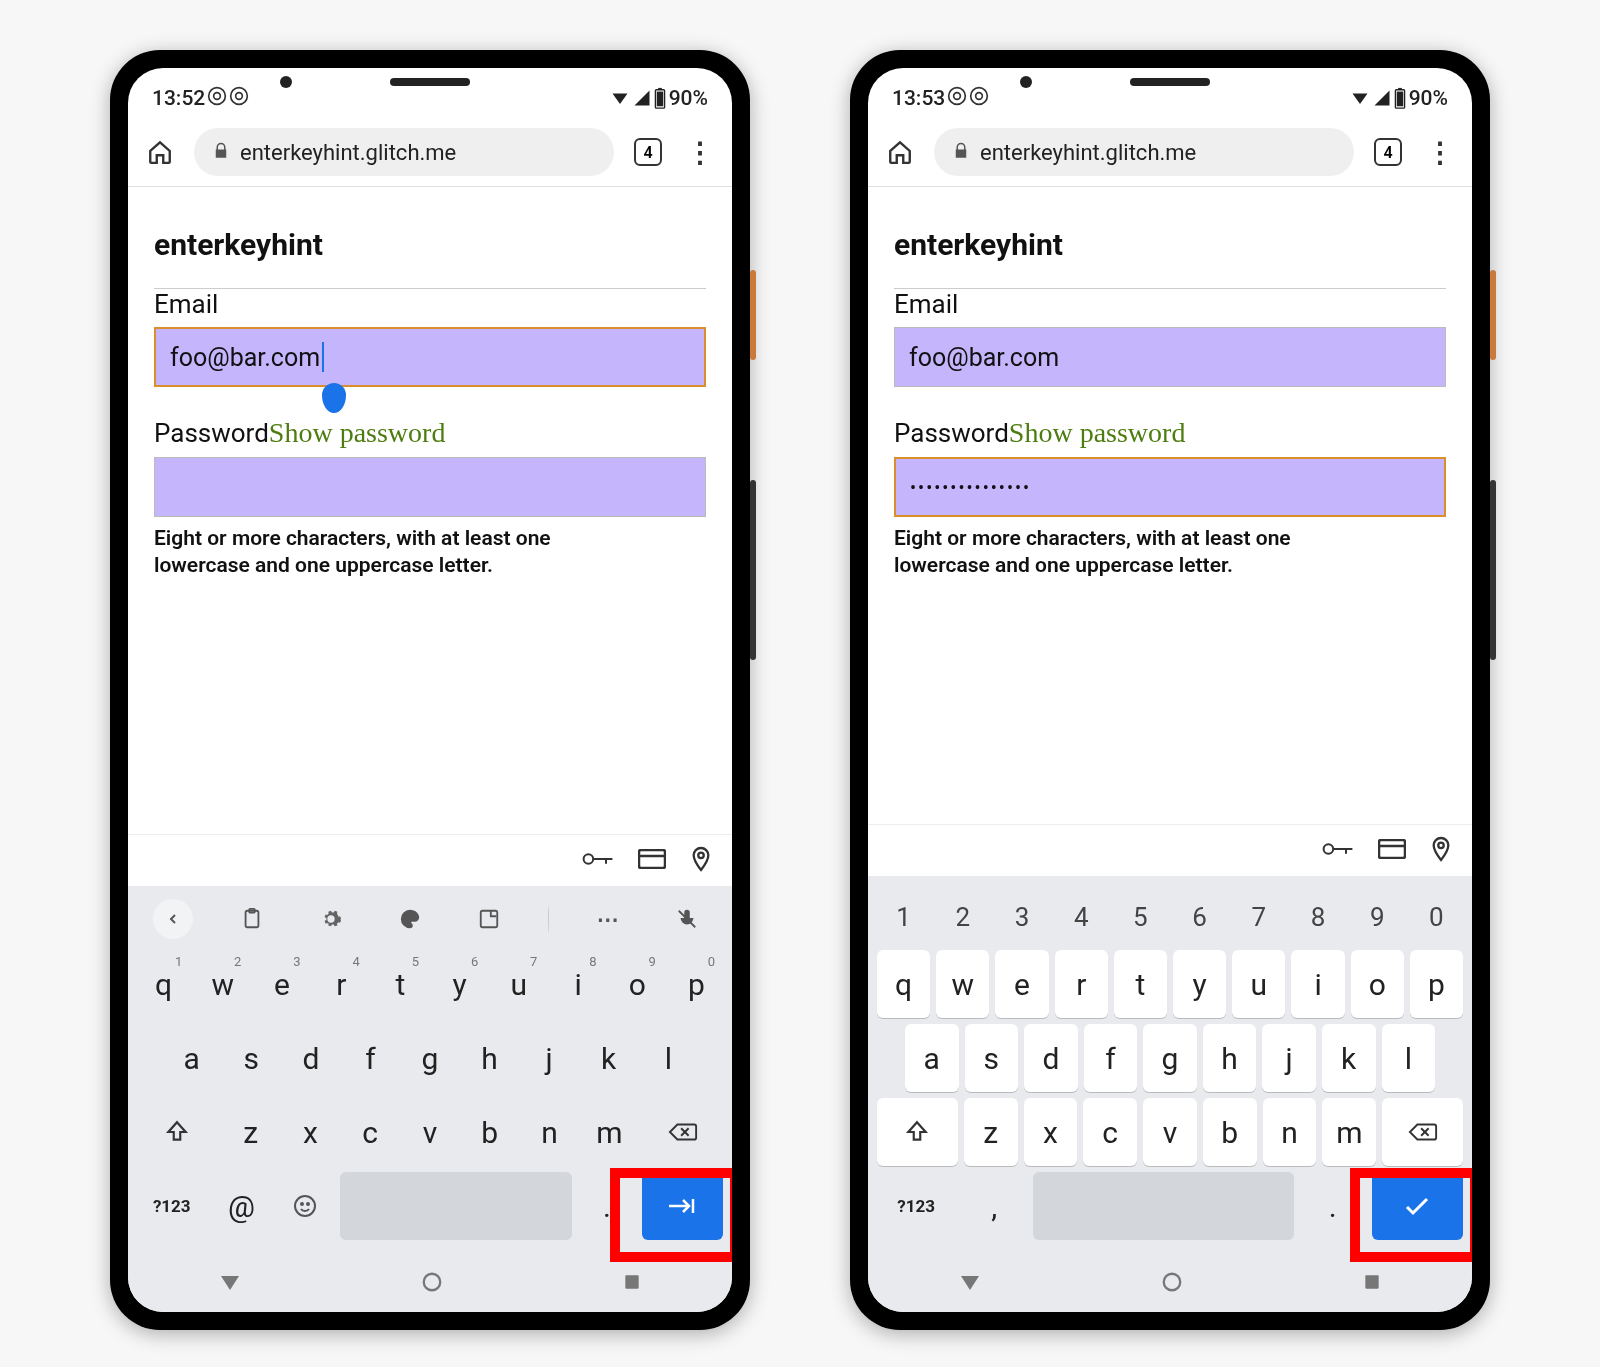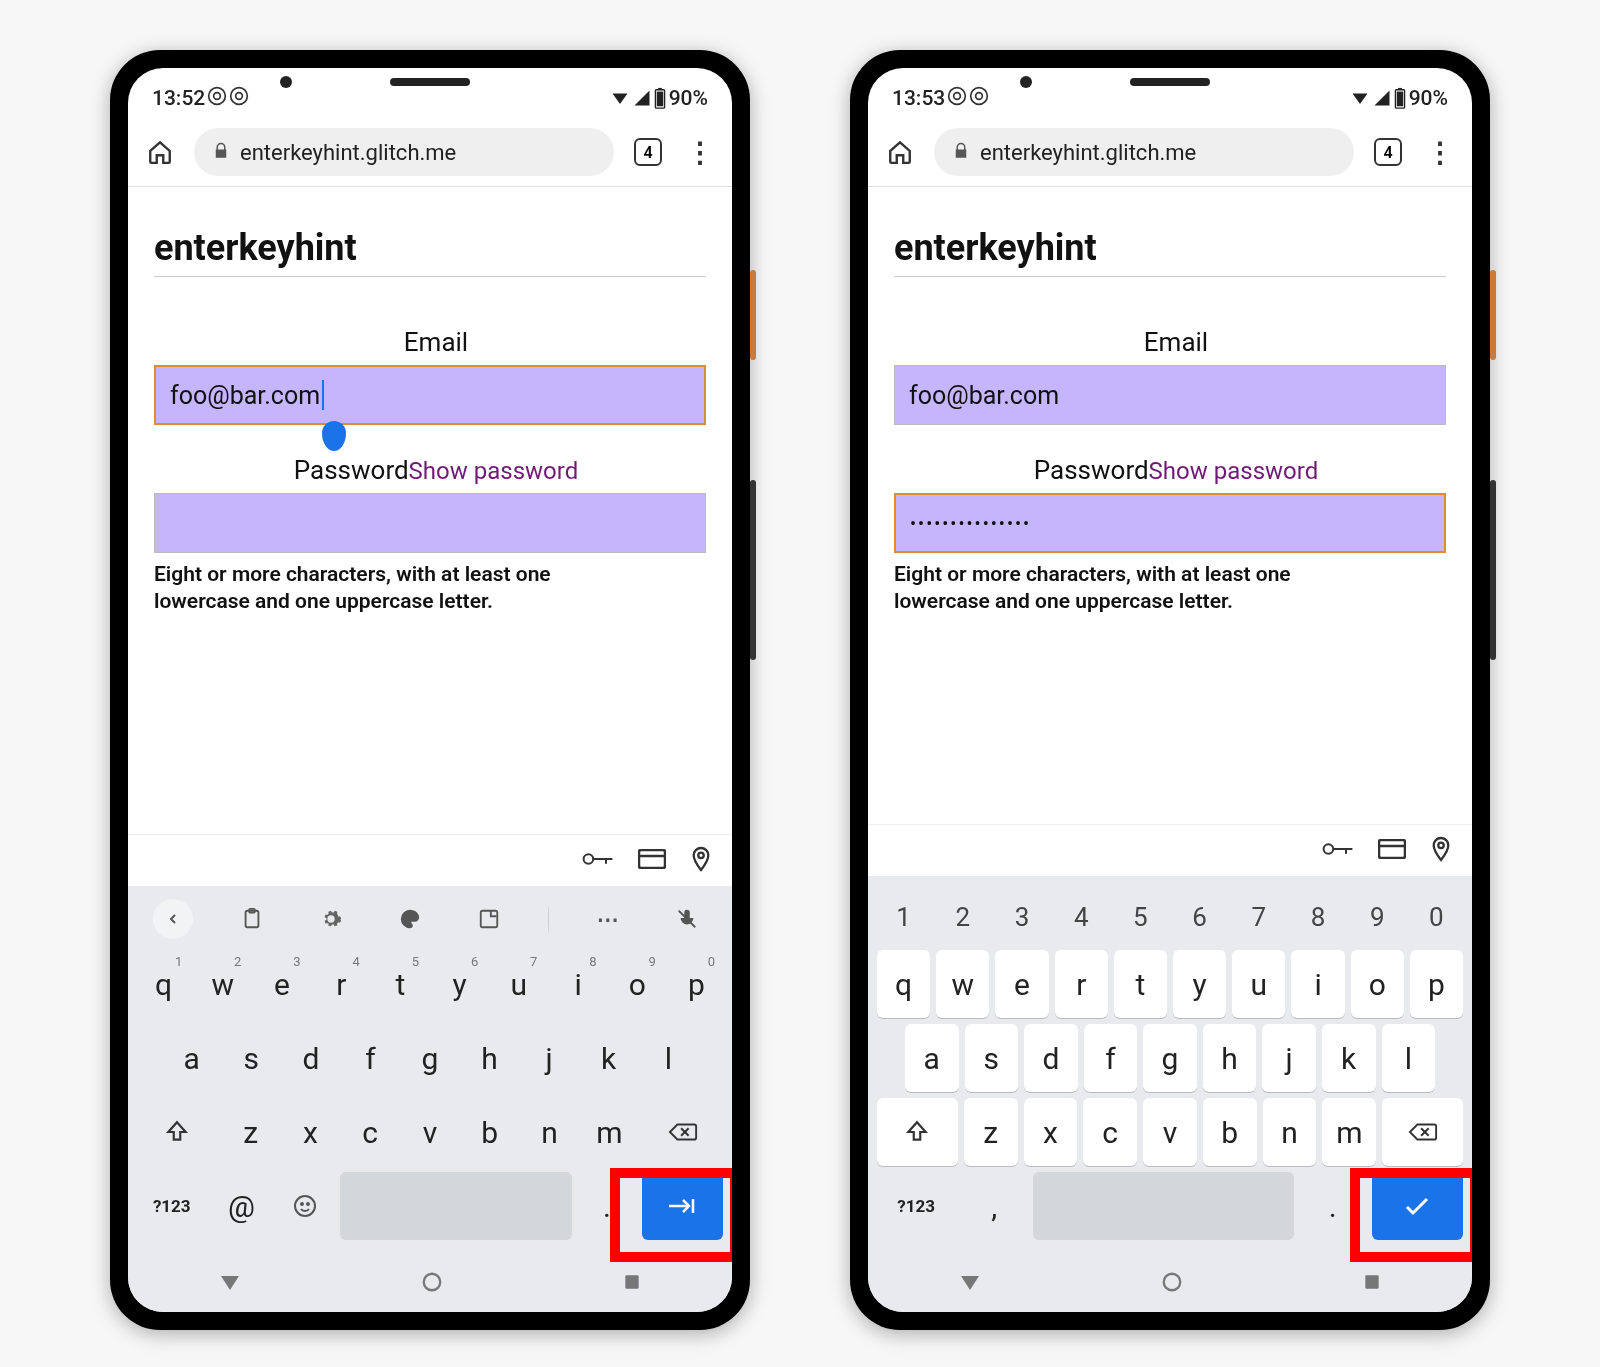"enterkeyhint" .page h1 { font-size: 36px -> 30px; margin-bottom: 50px -> none; padding-bottom: 7px -> 26px }
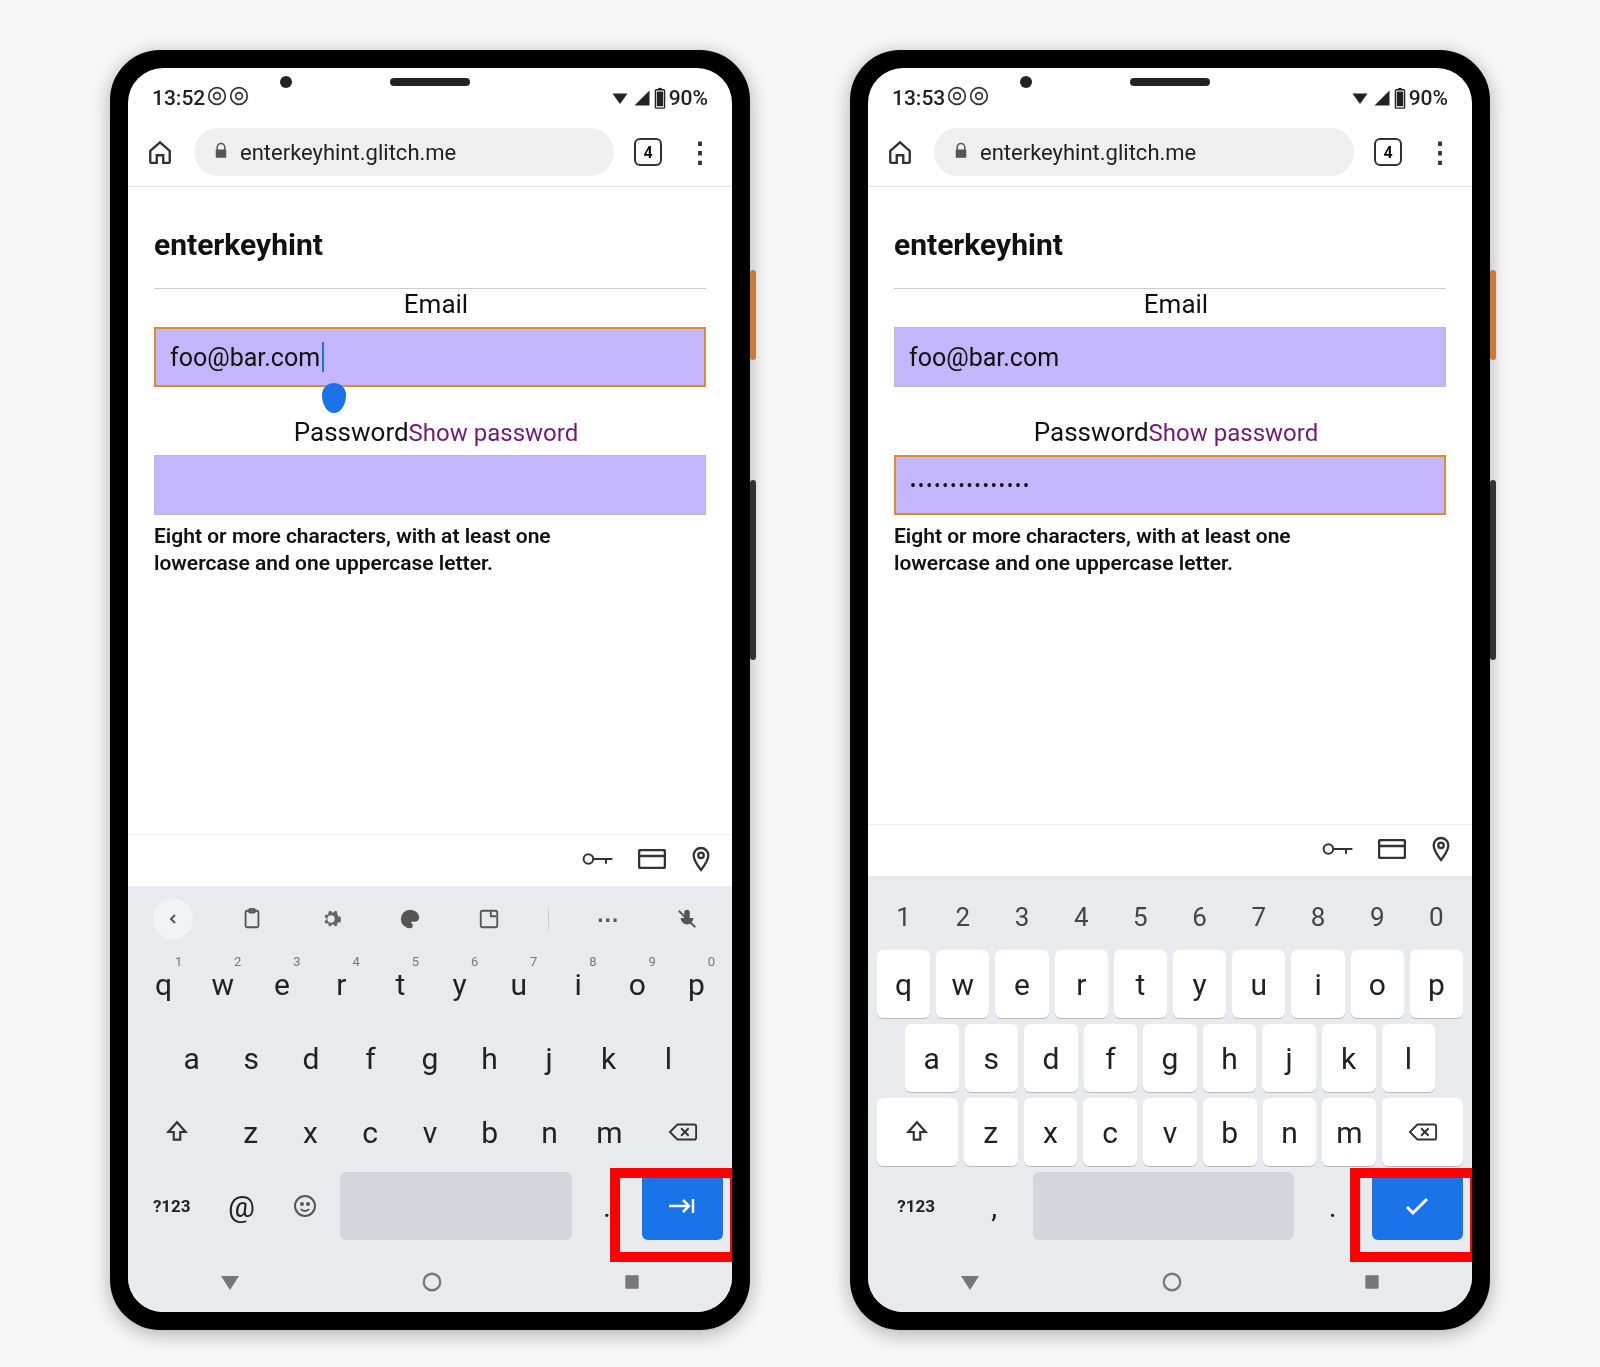"Email" .label-row { justify-content: center -> flex-start; margin-left: 12px -> none }
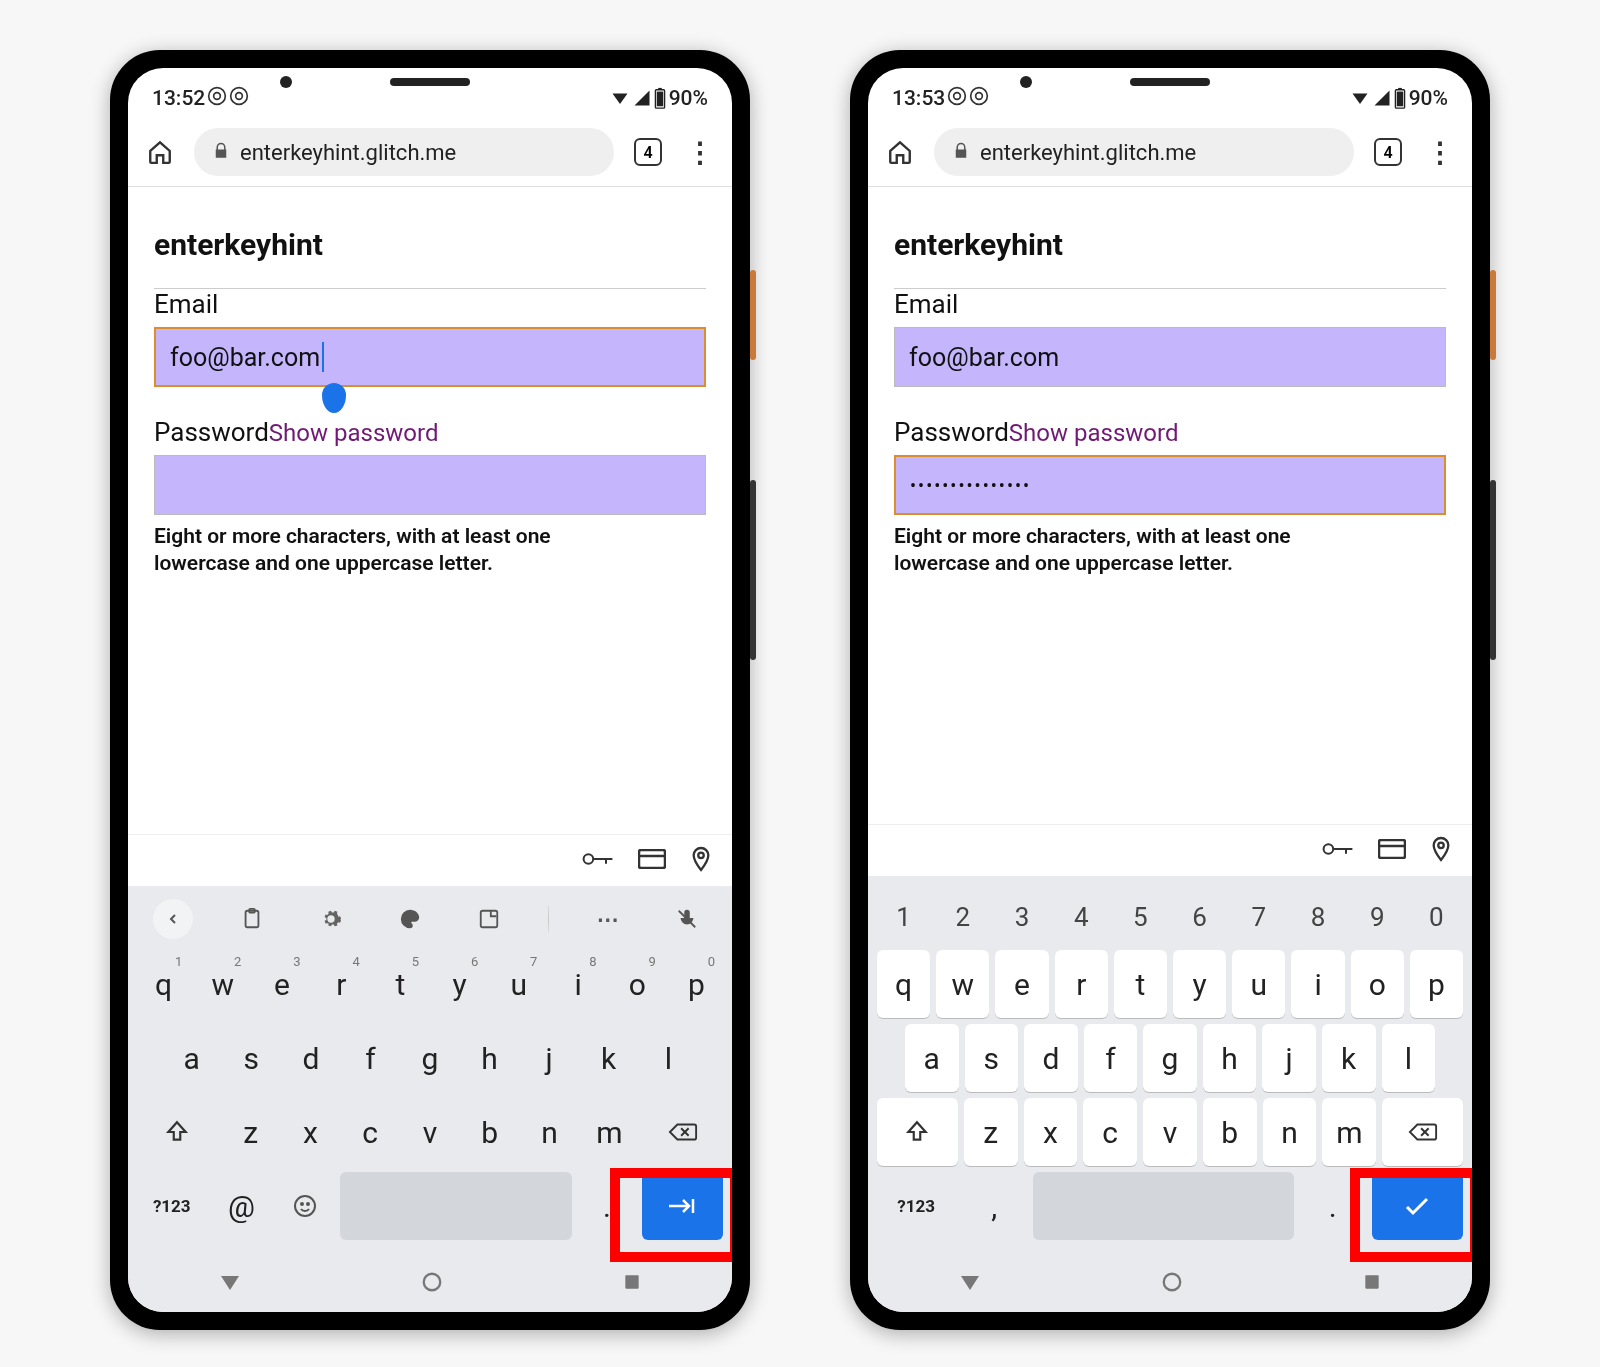"Show password" .show-pw { color: #701a75 -> #4d7c0f; font-family: none -> Liberation Serif, serif; font-size: 24px -> 28px }
